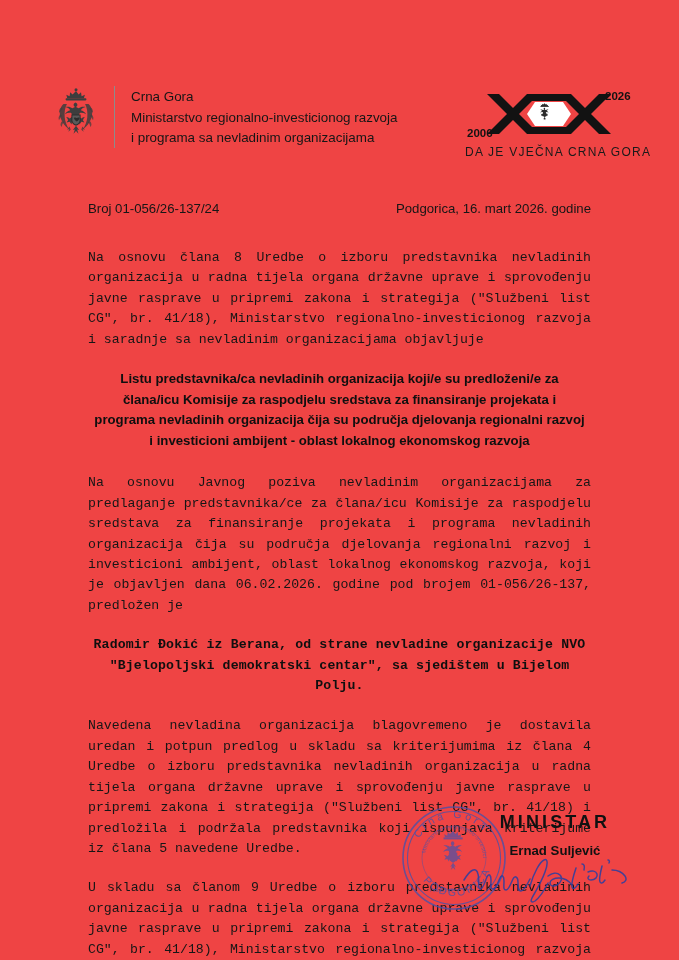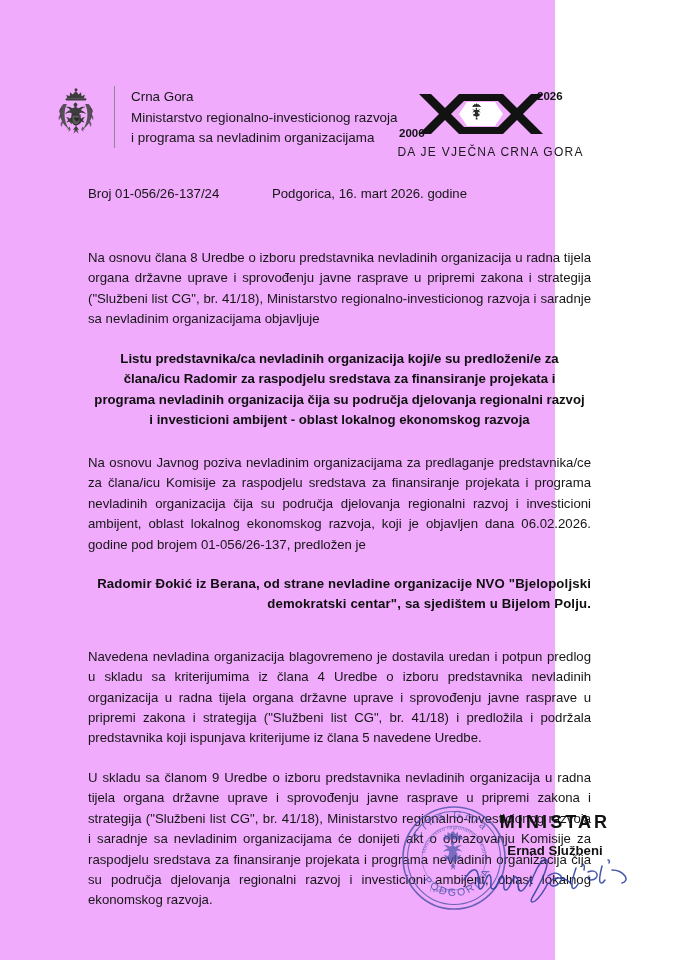"Crna Gora" .page { background: #f0abfc -> #ef4444; width: 555px -> 679px }
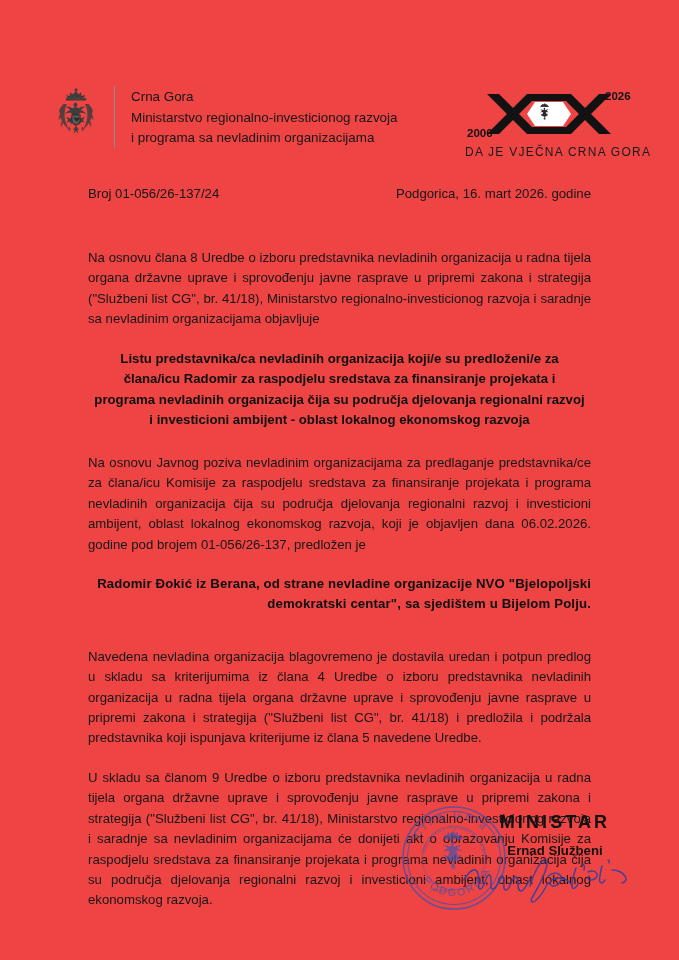"Broj 01-056/26-137/24" .meta-row { top: 186px -> 201px }
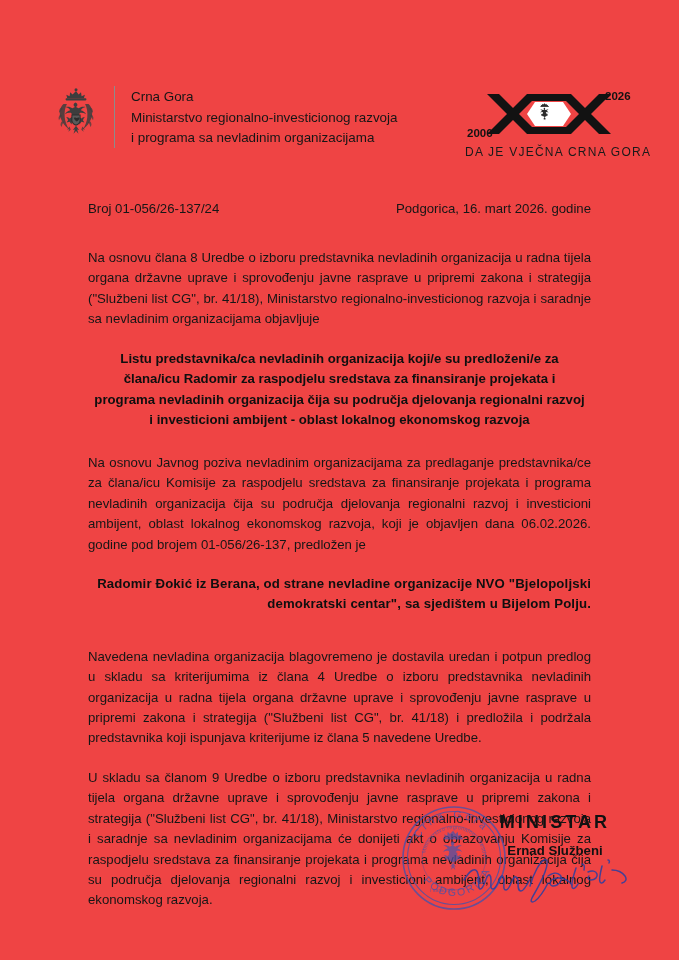"Na osnovu člana 8 Uredbe" p.para { font-family: none -> Liberation Mono, monospace }
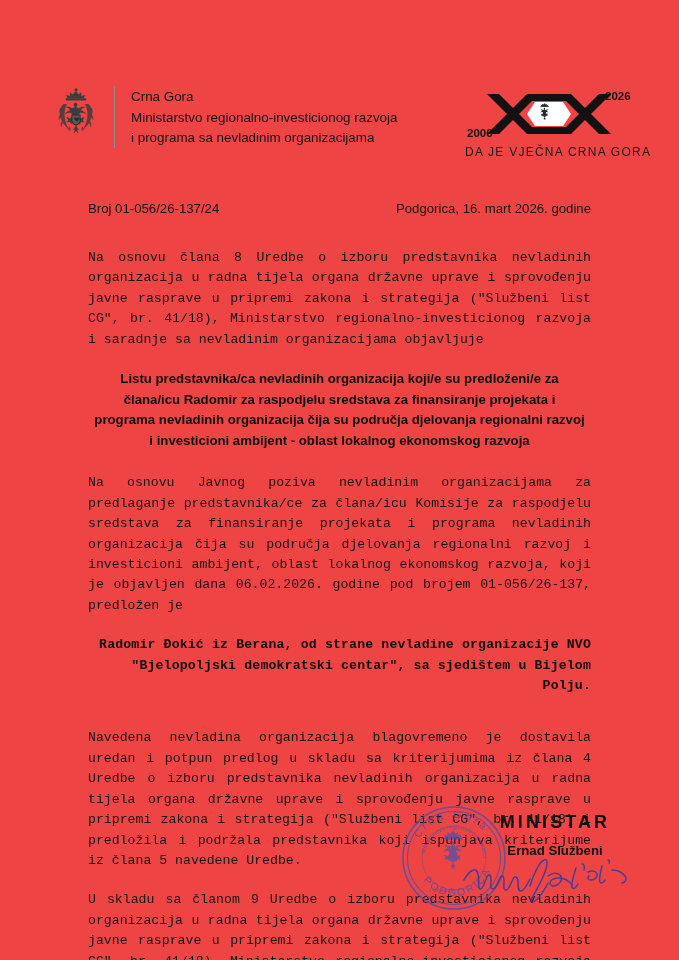"Listu predstavnika/ca nevladinih" p.title-block { text: Radomir -> Komisije }
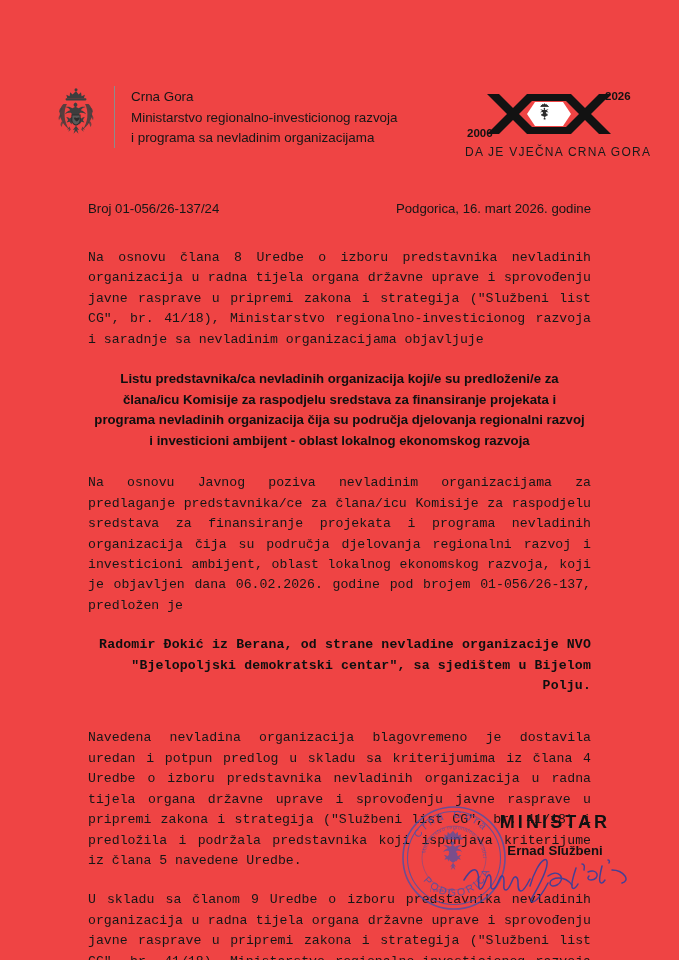"Radomir Đokić iz Berana, od" p.bold-para { margin-bottom: 32px -> 20px; text-align: right -> center }
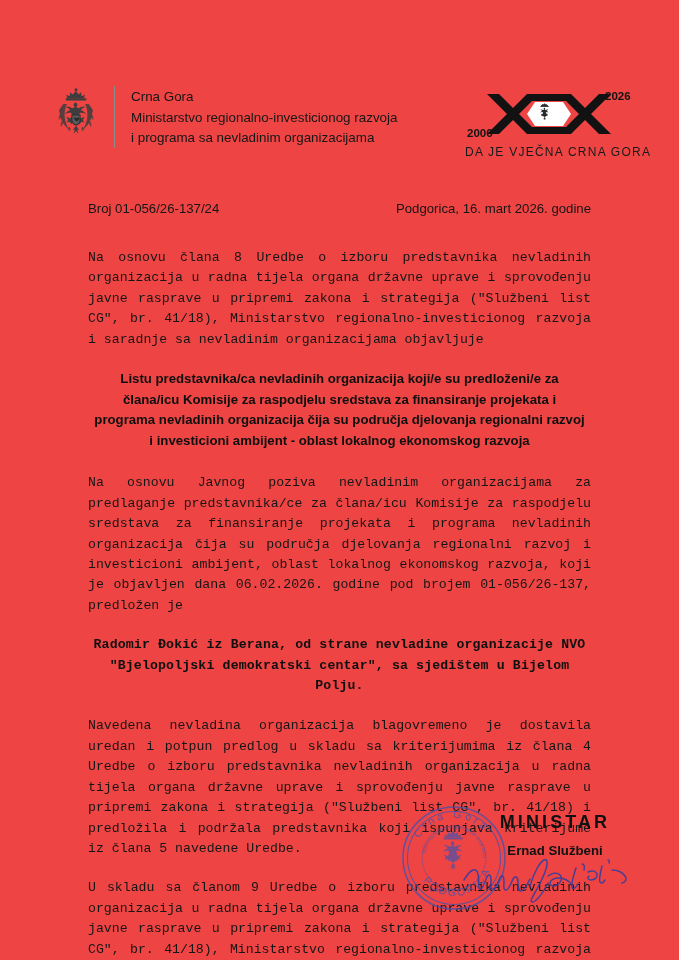"Ernad Službeni" div.sig-name { text: Službeni -> Suljević }
